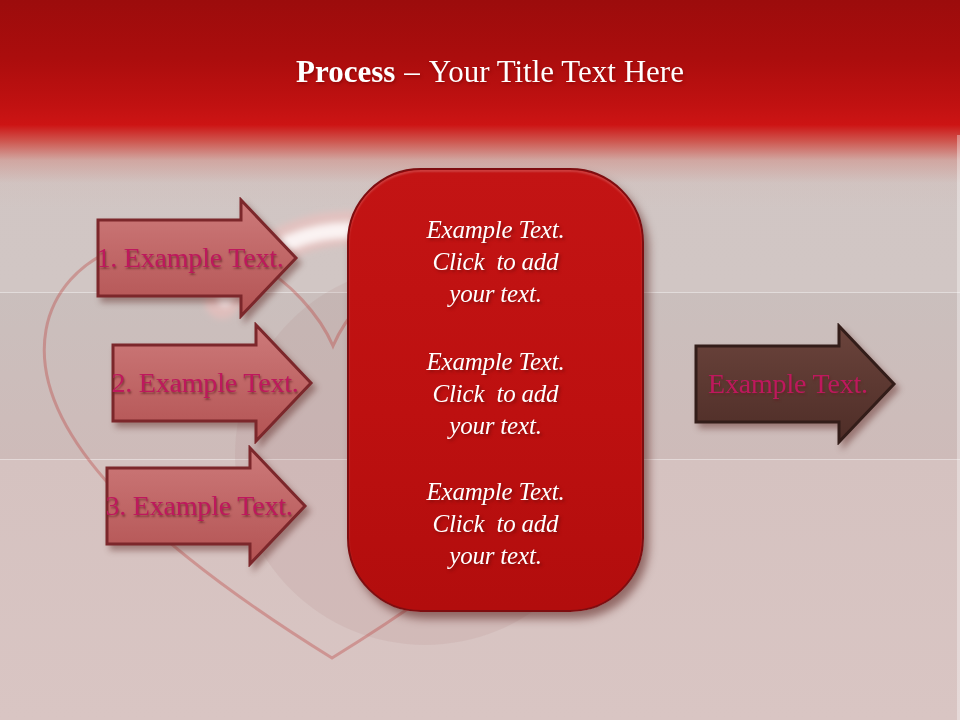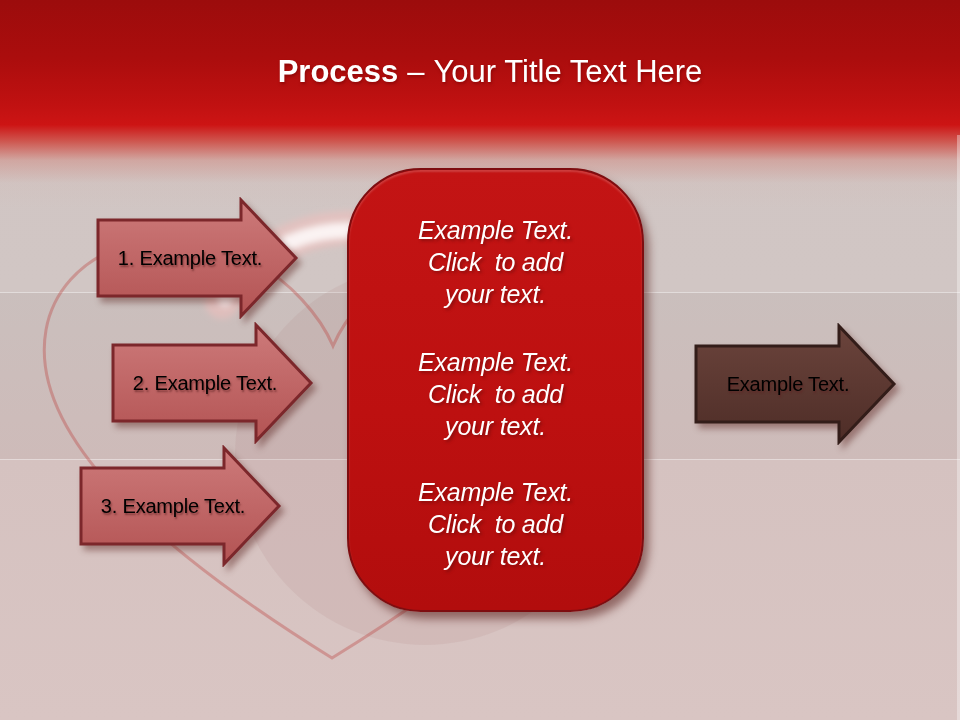"Process – Your Title Text" .slide { font-family: Liberation Sans, sans-serif -> Liberation Serif, serif }
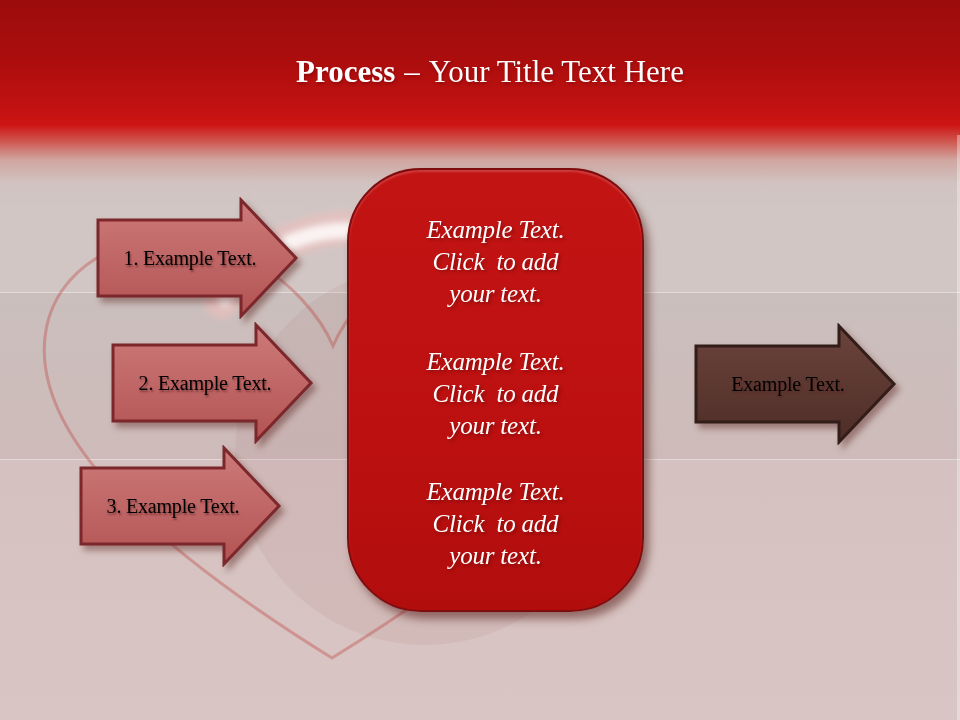"1. Example Text." .arrow-label { color: #000000 -> #be185d; font-size: 20px -> 28px }
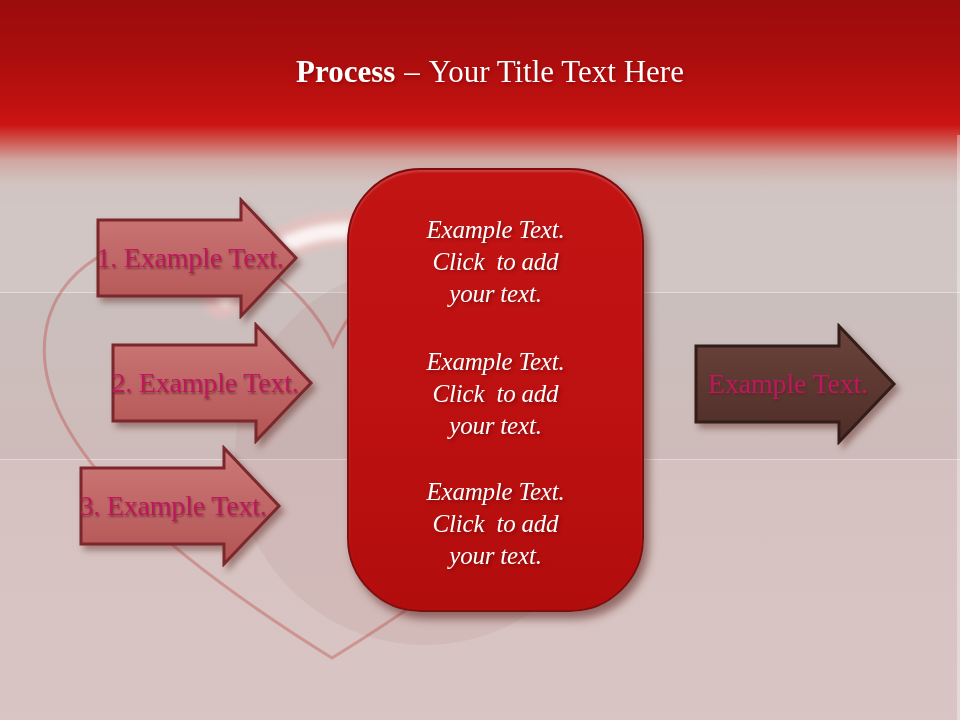"3. Example Text." .arrow-3 { left: 78px -> 104px }
